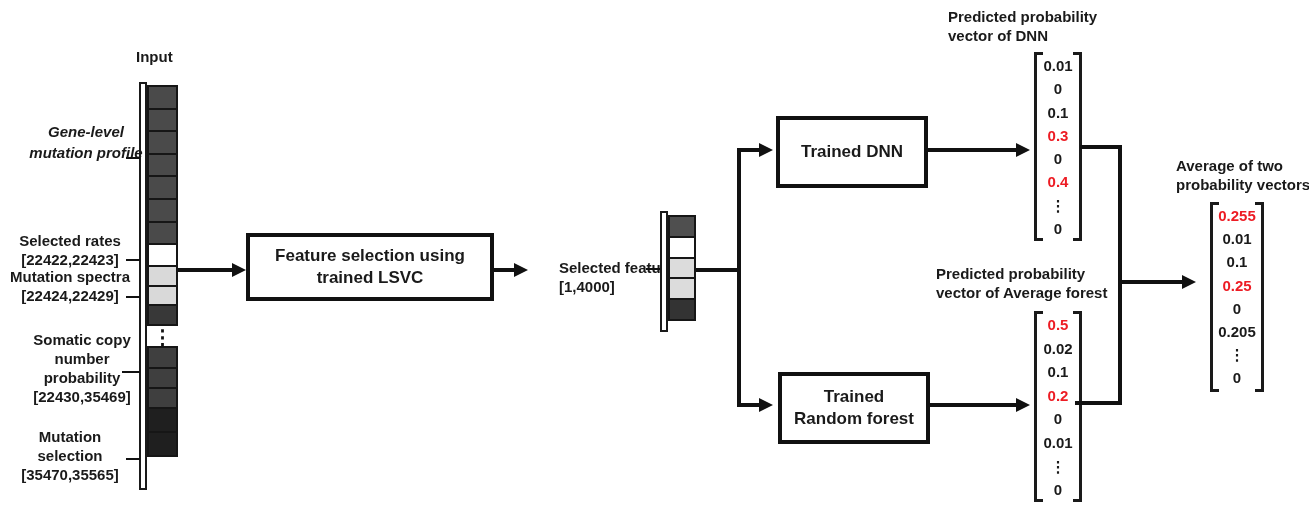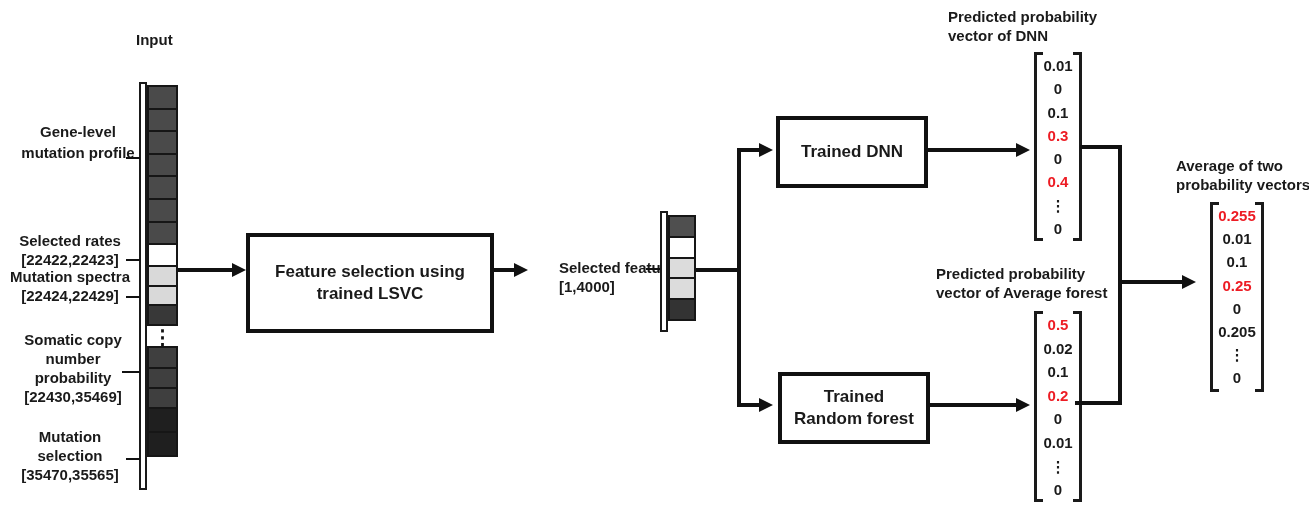"Input" div.t { top: 30px -> 47px }
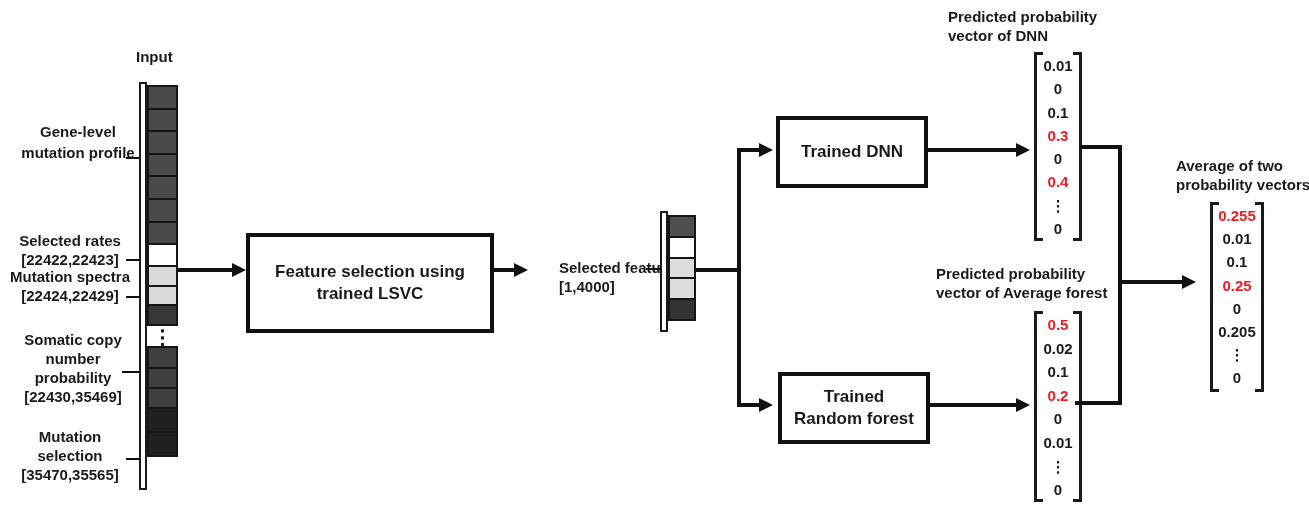"Gene-level" div.lbl { font-style: none -> italic; left: 8px -> 16px }
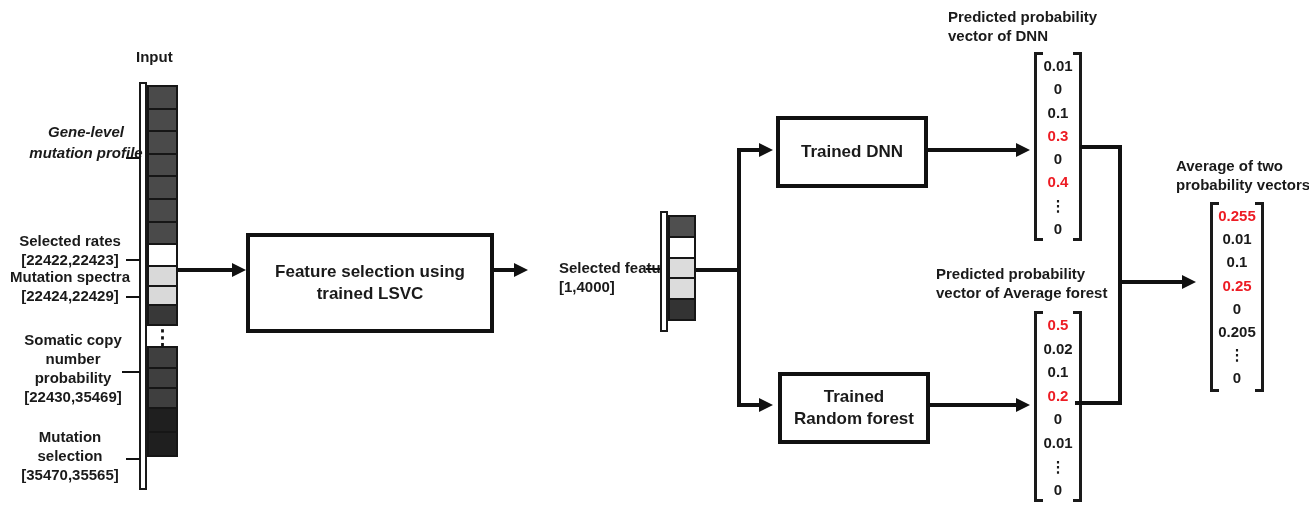"Feature selection using" div.box { height: 100px -> 68px }
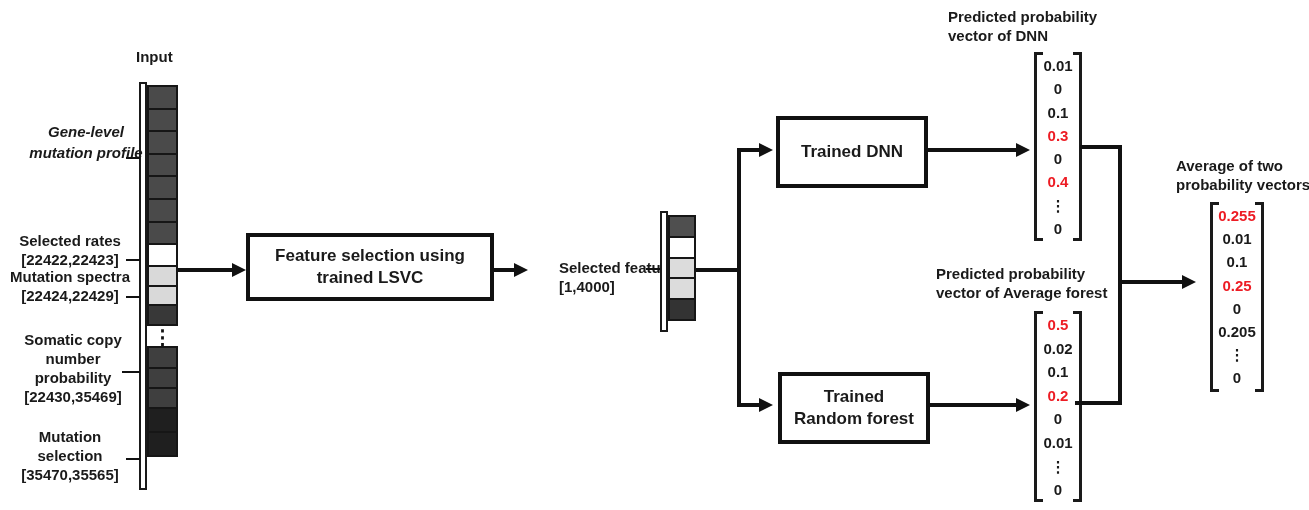"Somatic copy" div.lbl { left: 3px -> 12px }
